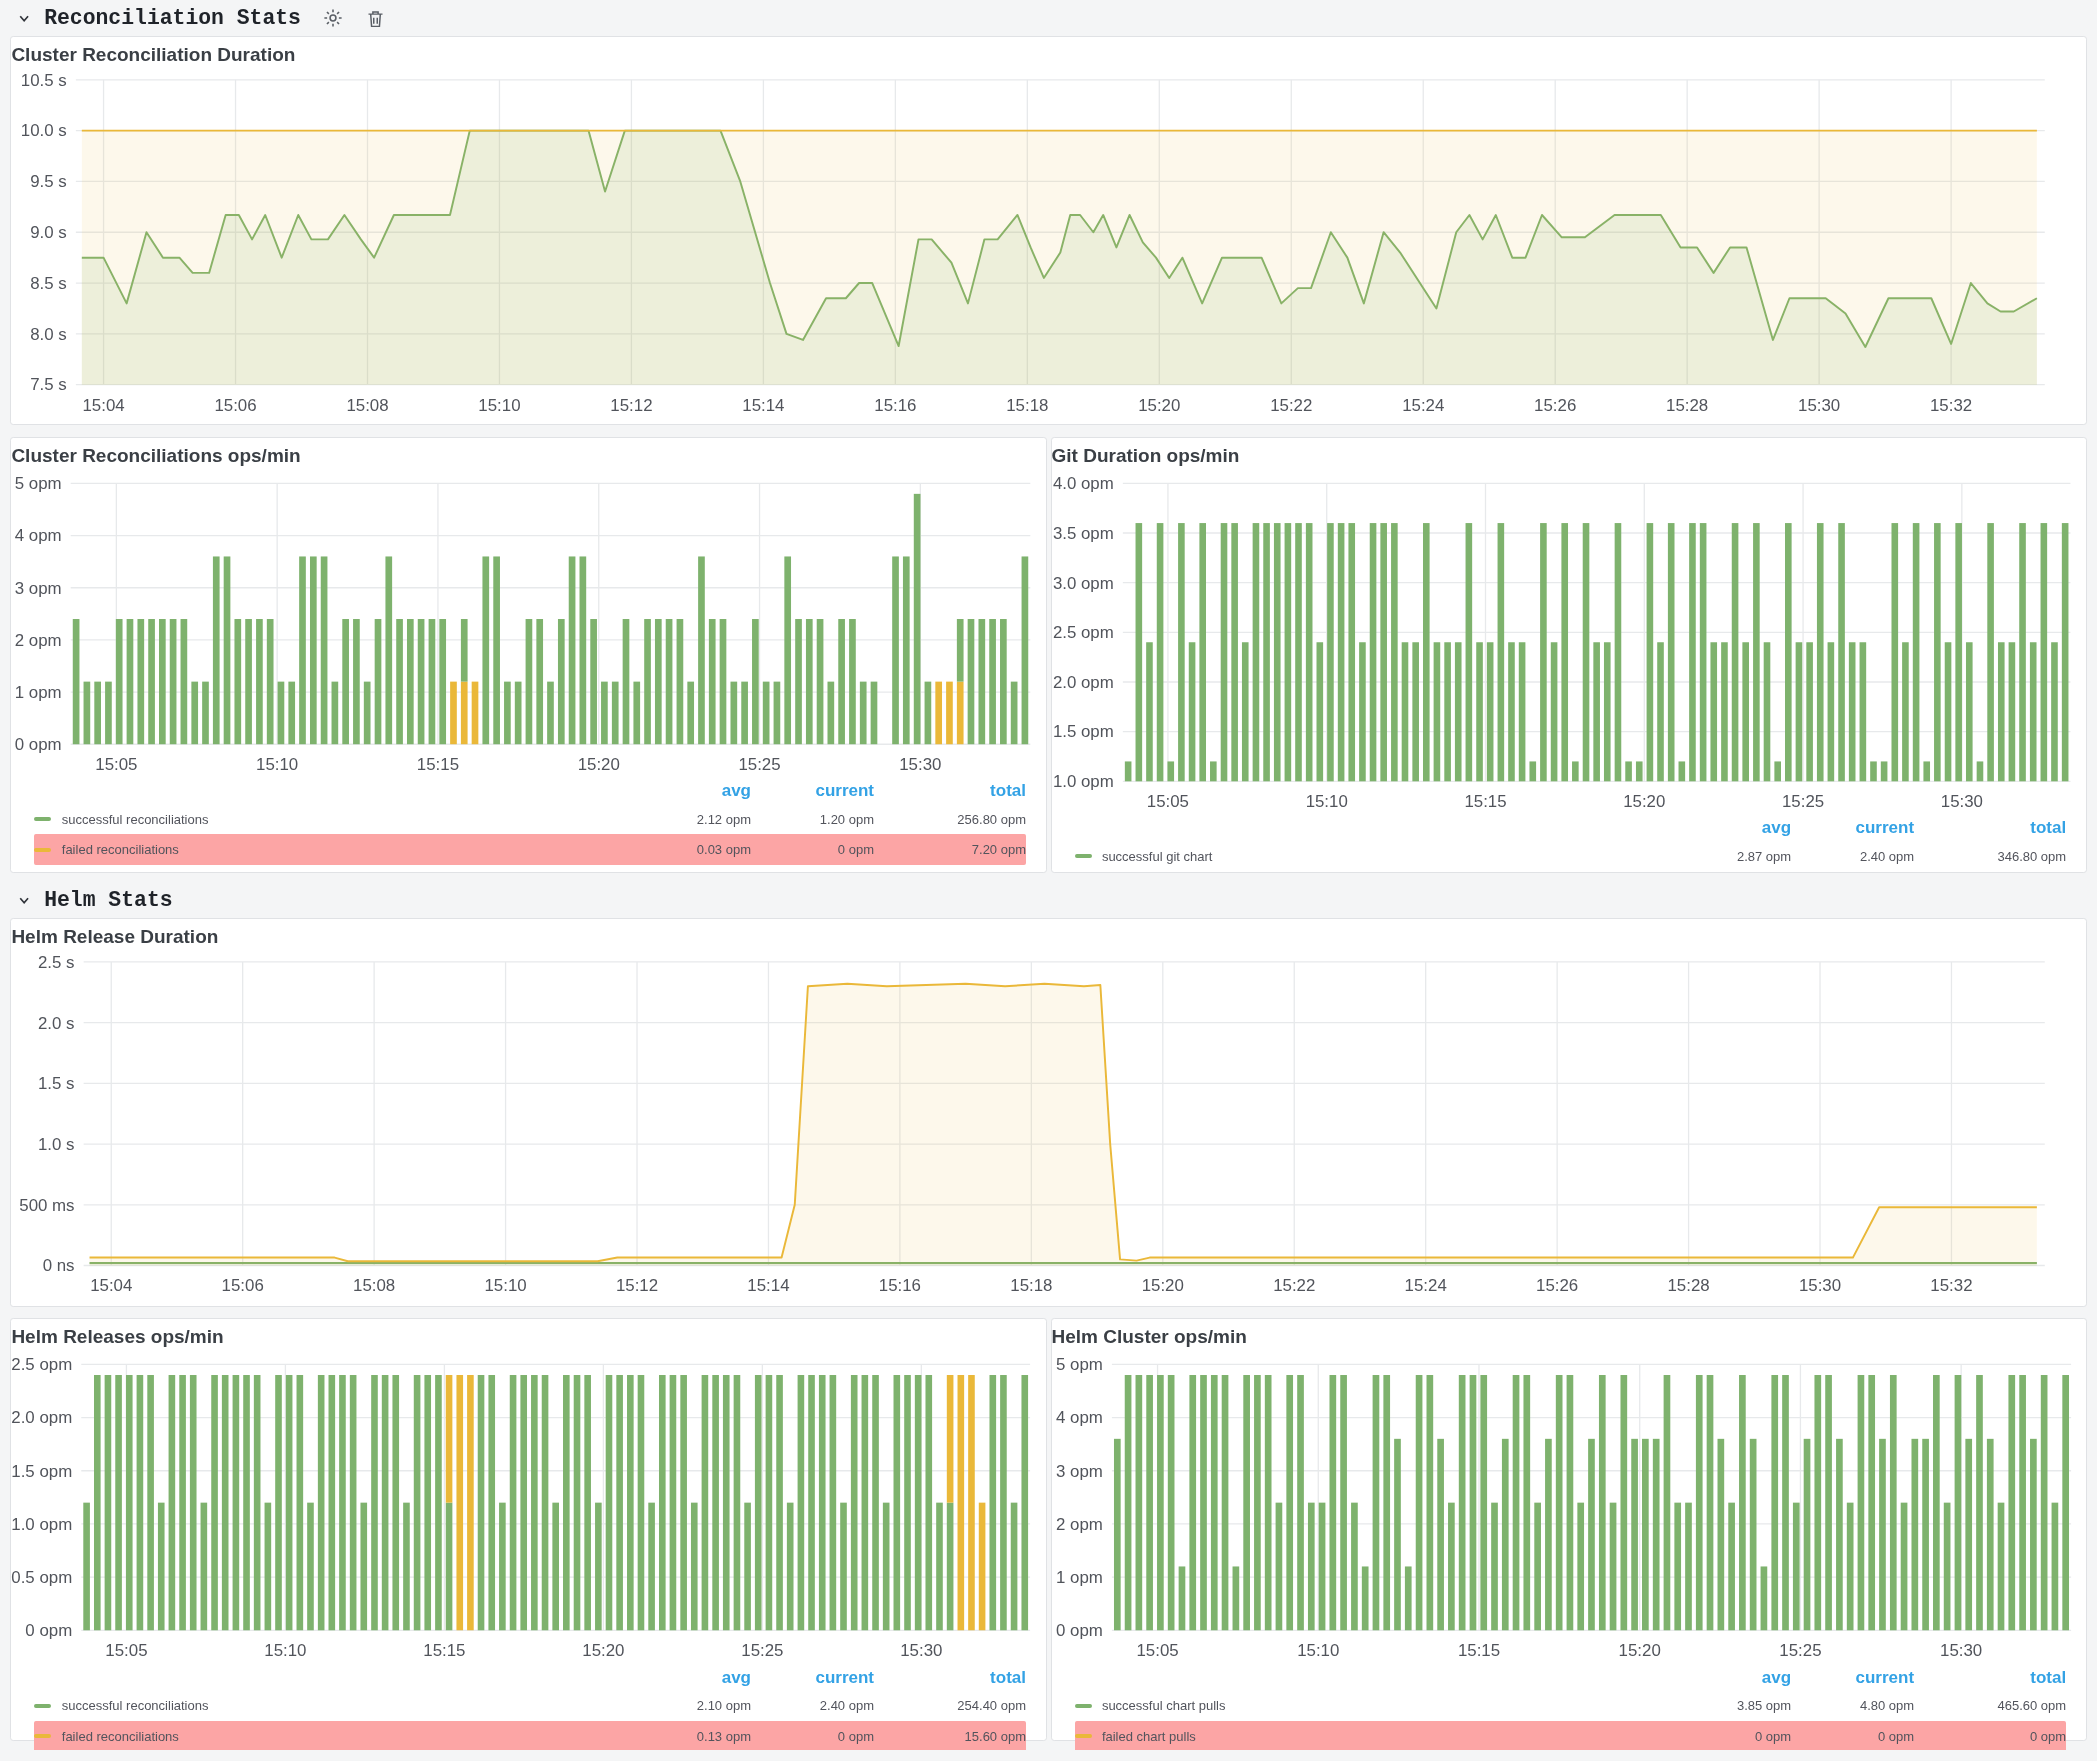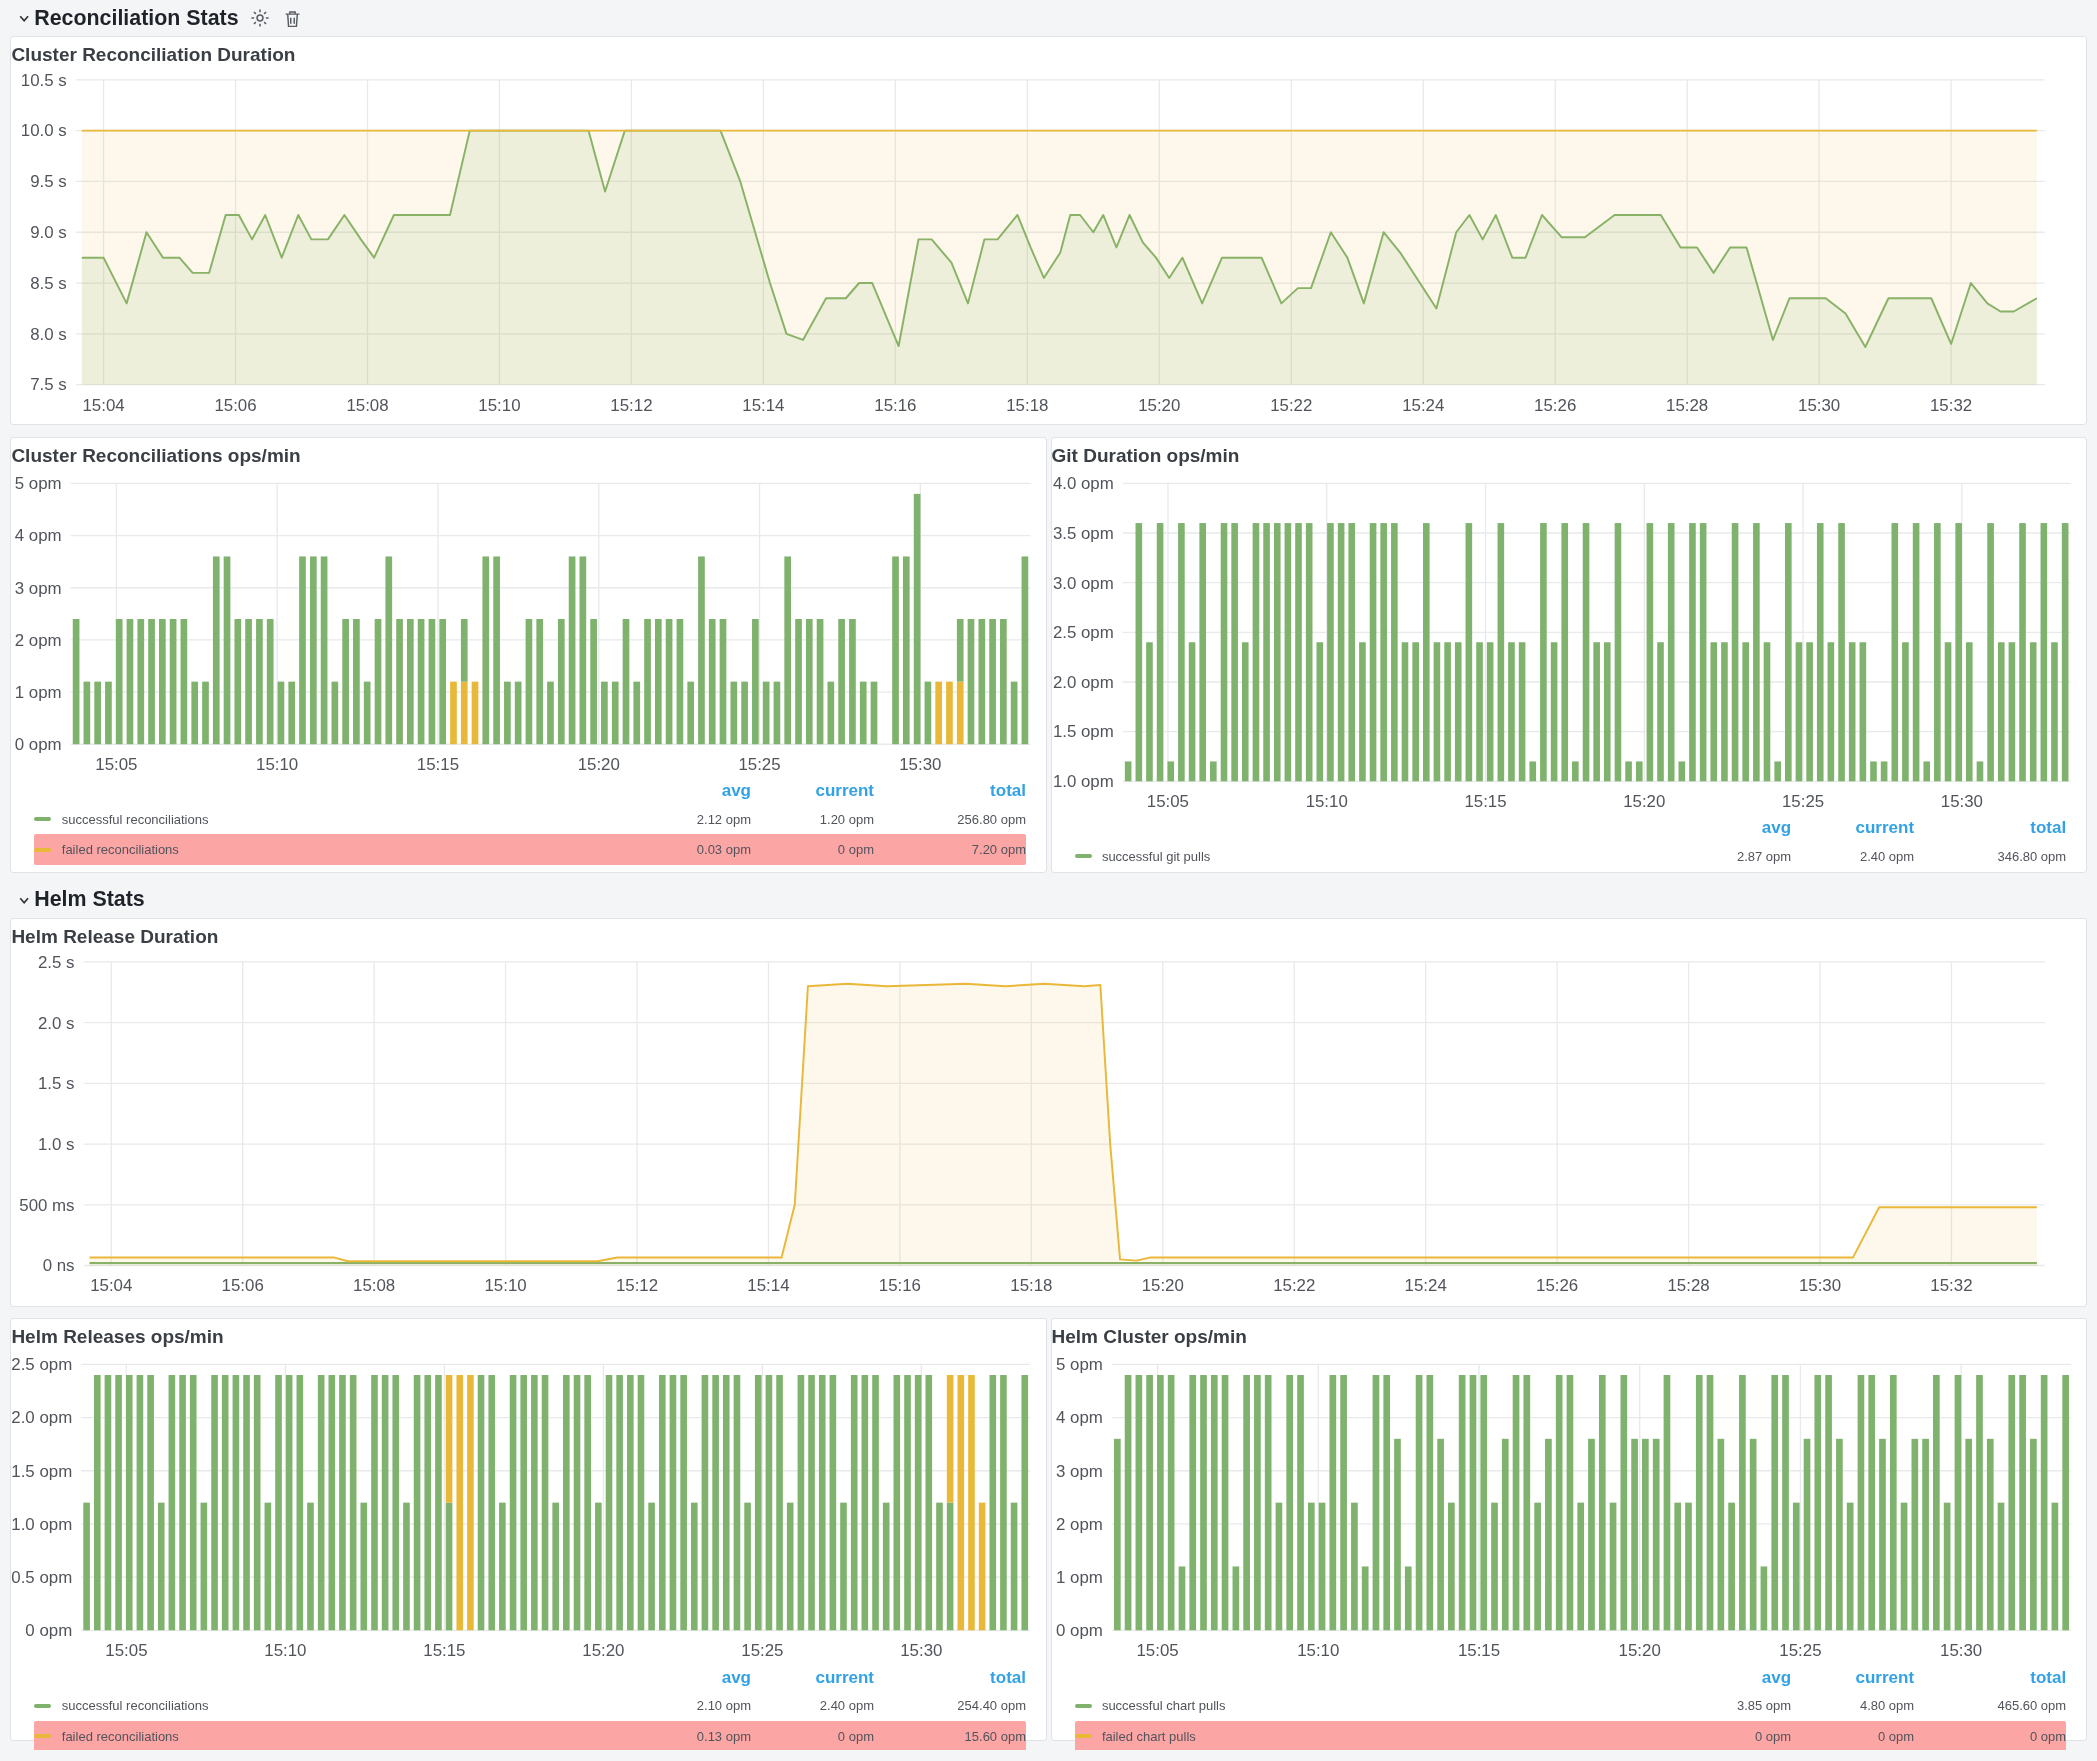"Reconciliation Stats" .section-header { font-family: none -> Liberation Mono, monospace; gap: 3px -> 13px }
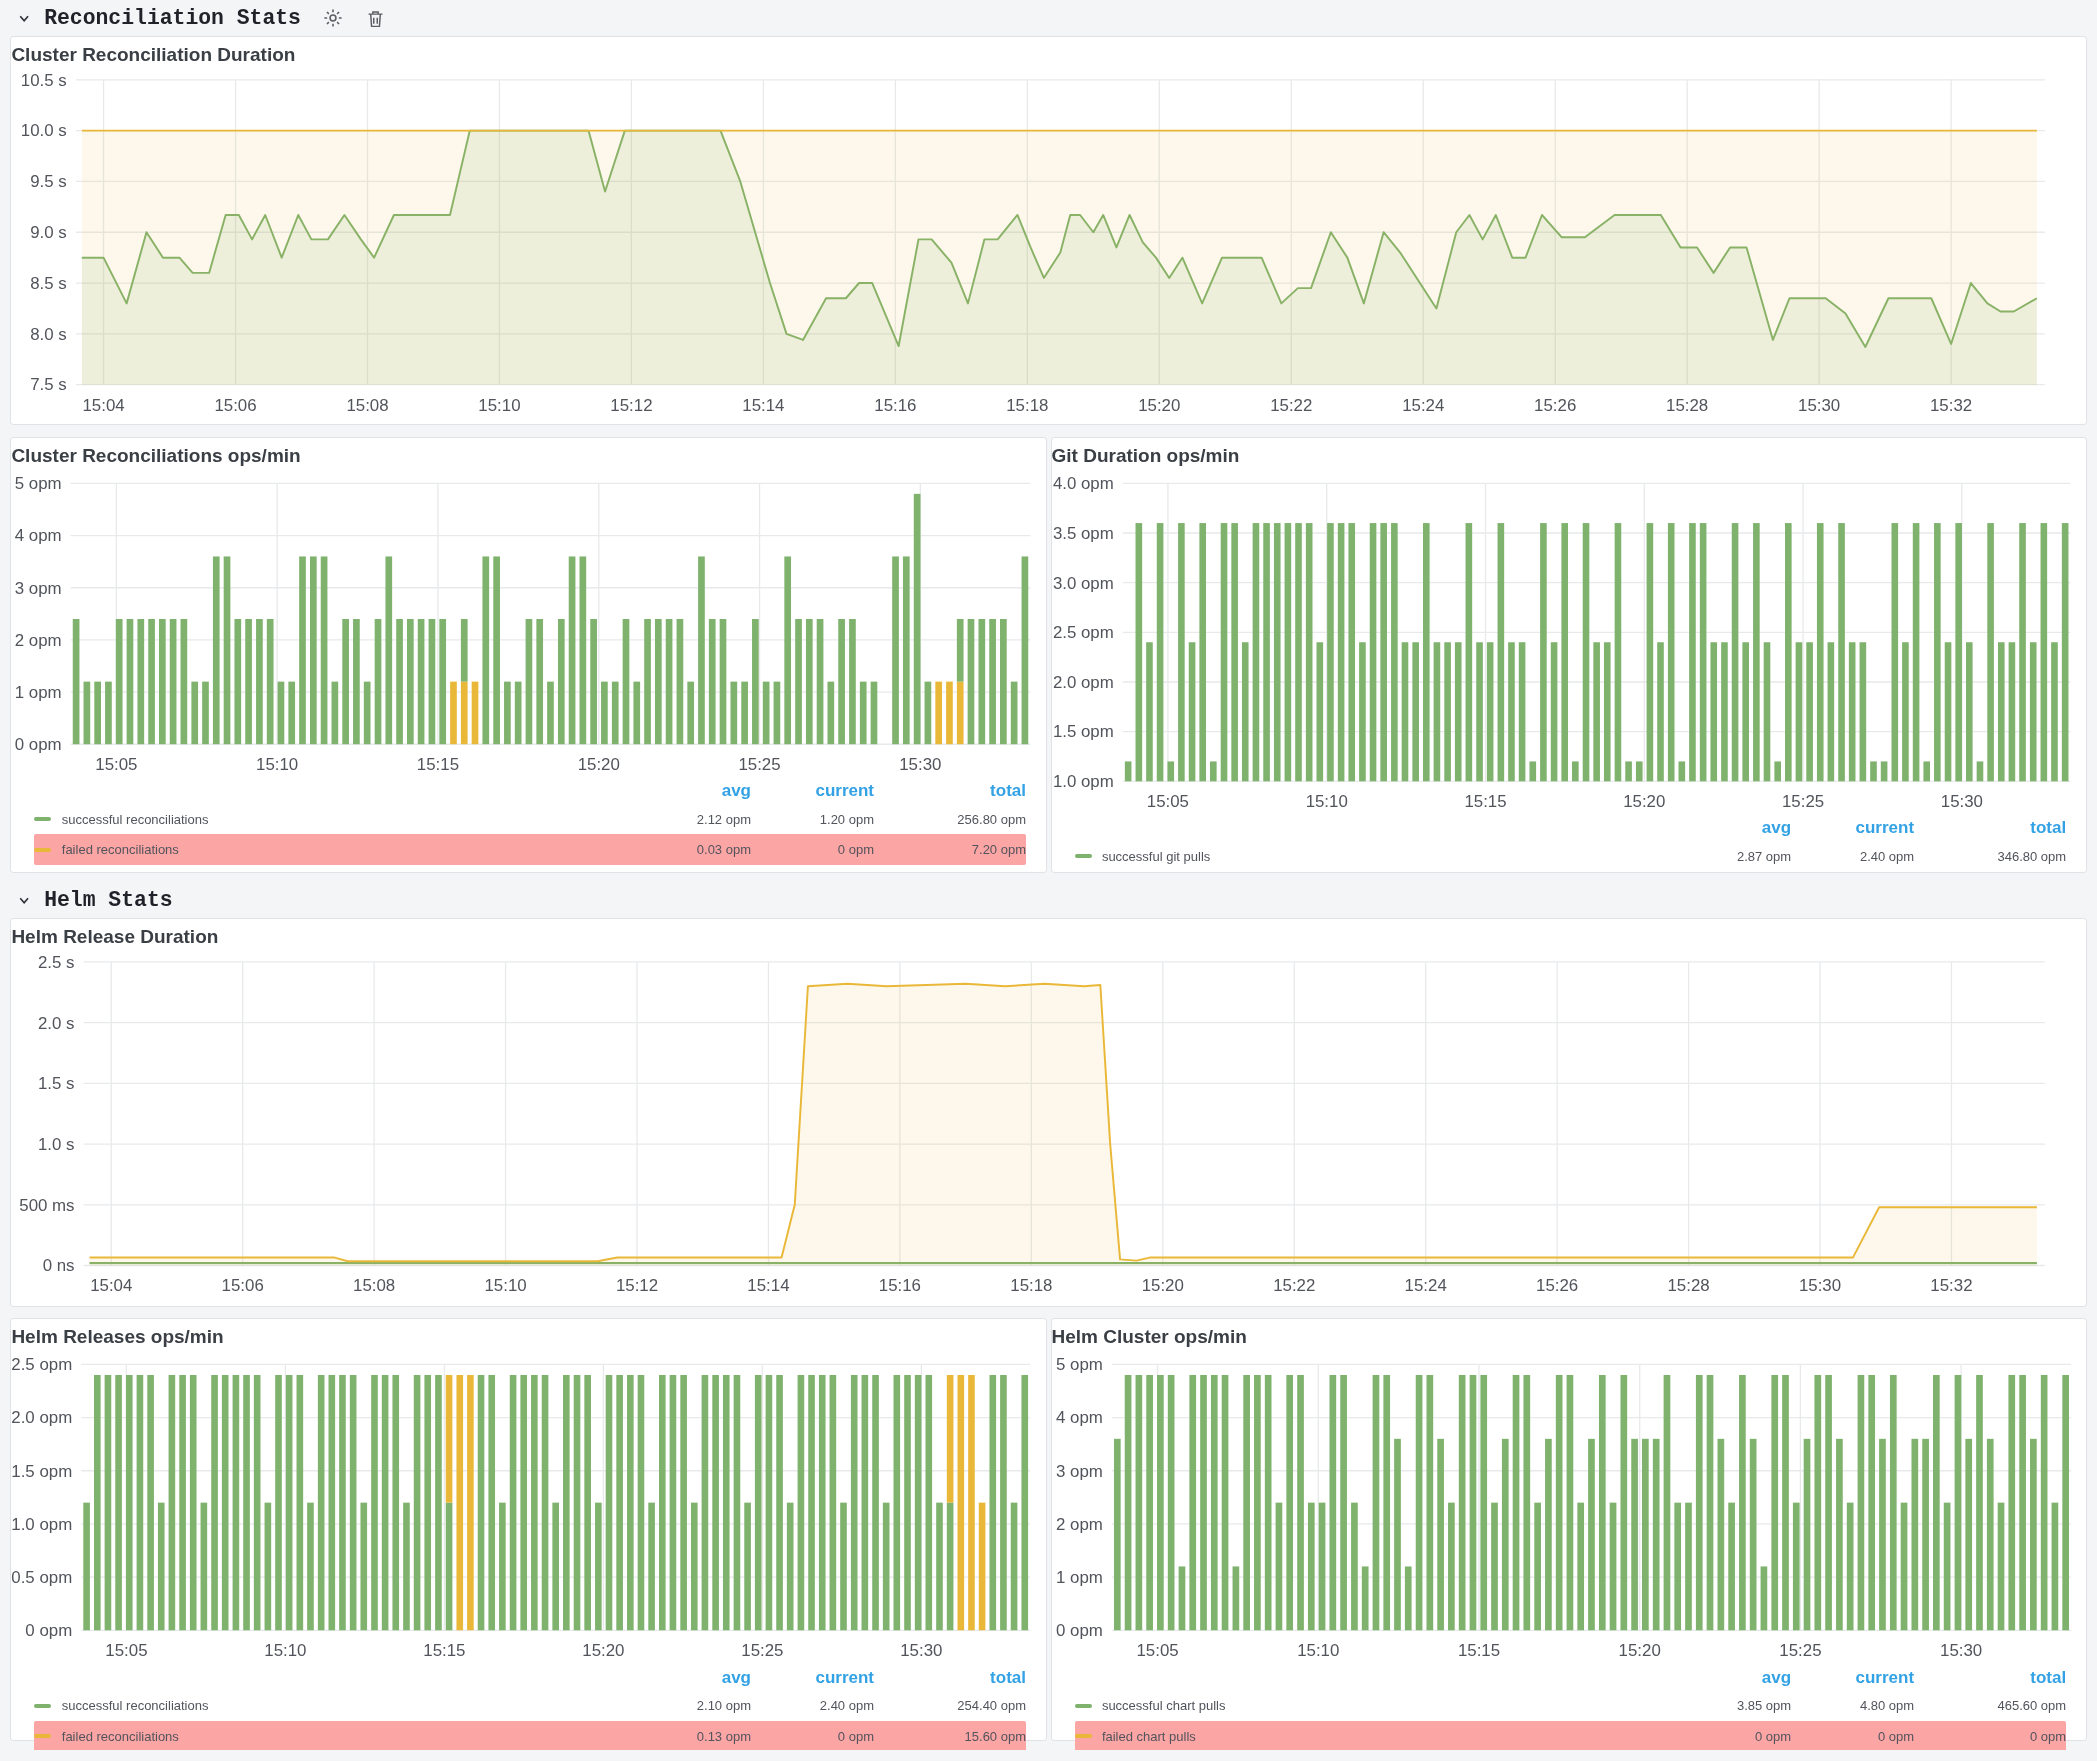"successful git pulls" span.llabel { text: pulls -> chart }
